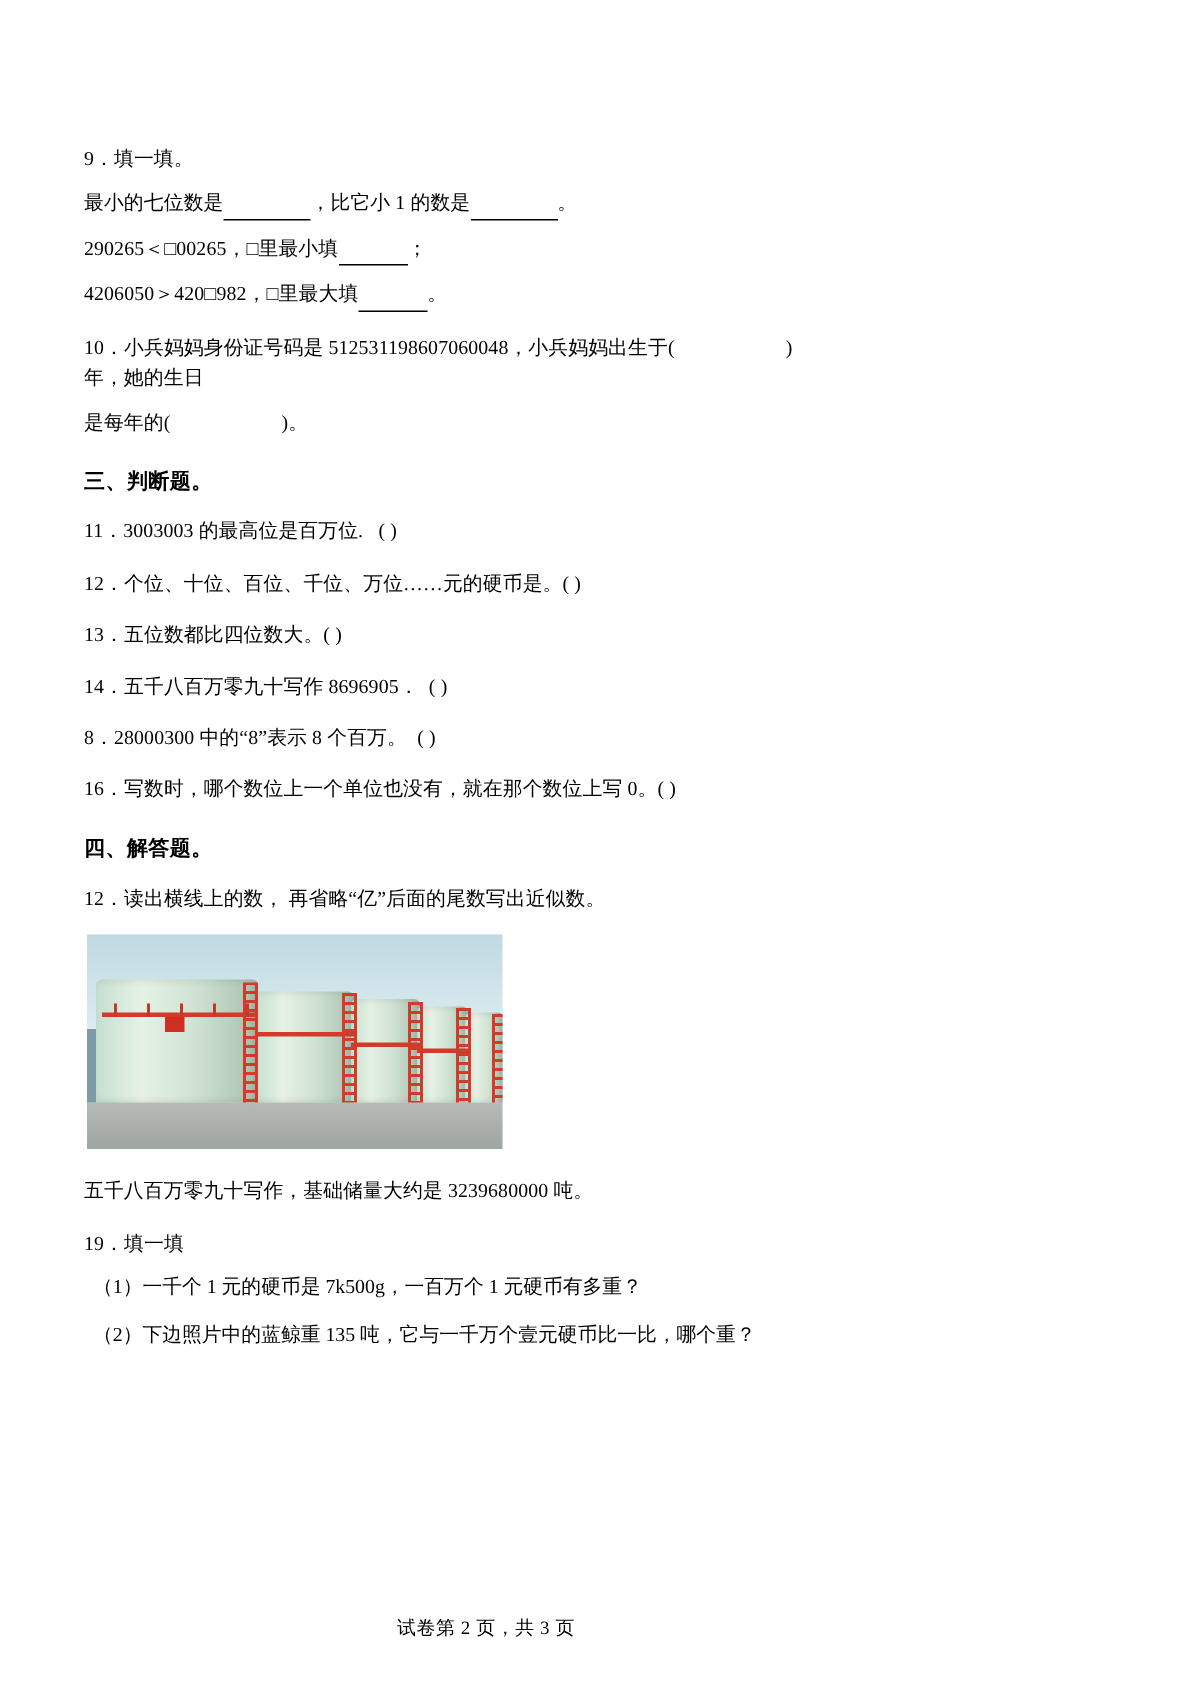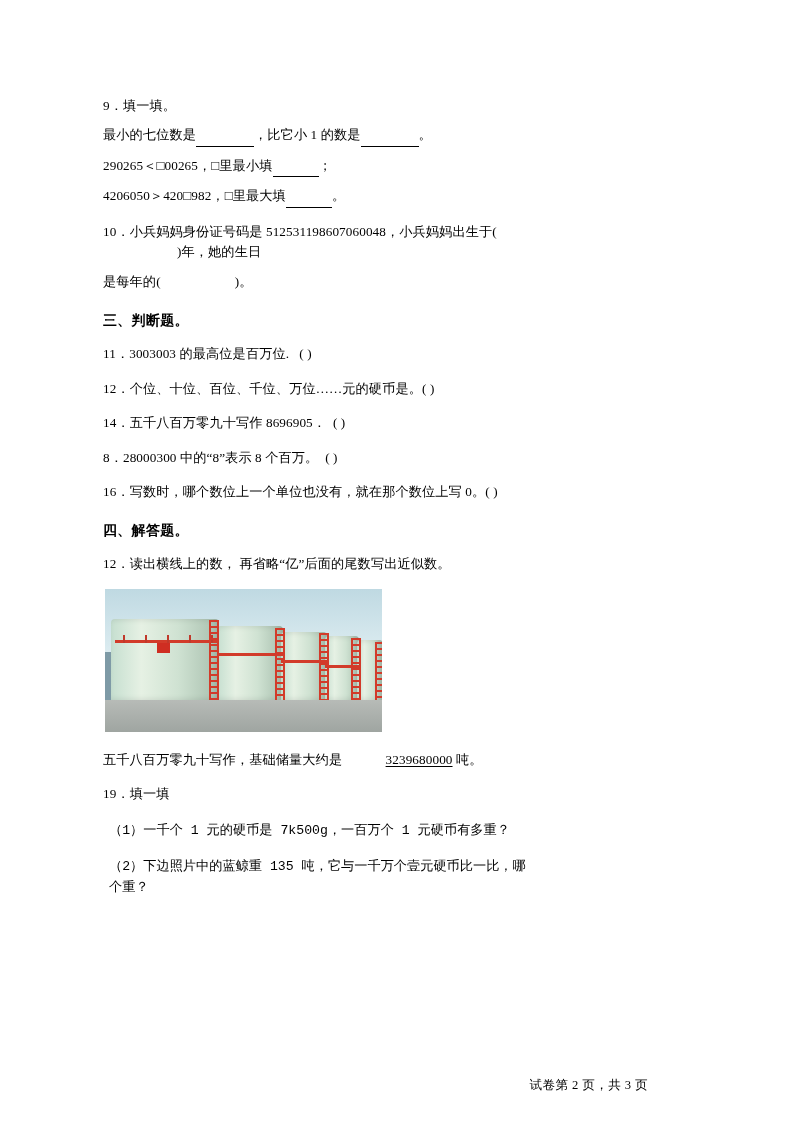"9．填一填。" .page { padding: 96px 118px 0 103px -> 96px 118px 0 56px }
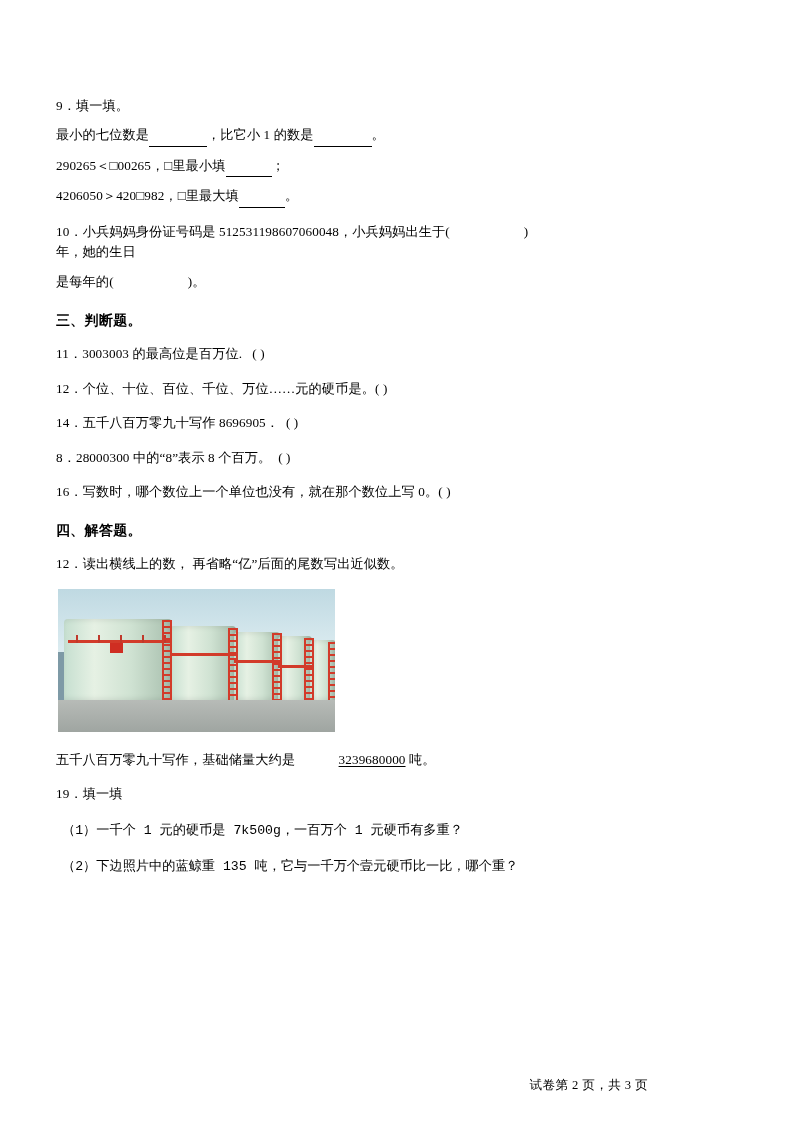"13．五位数都比四位数大。( )" p.q { html: none -> <p> <span>13．</span><span>五位数都比四位数大。</span><span>( )</span> </p> }
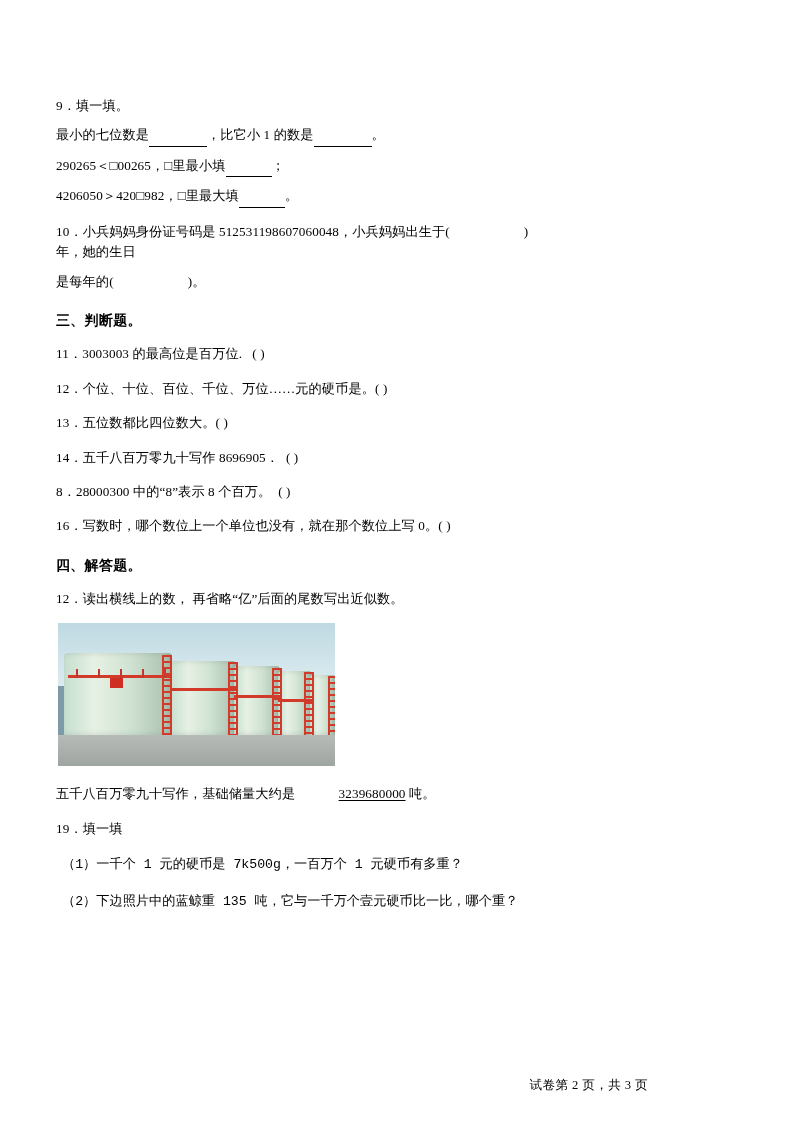"3239680000" .underline-num { margin-left: 40px -> none; text-decoration: underline -> none }
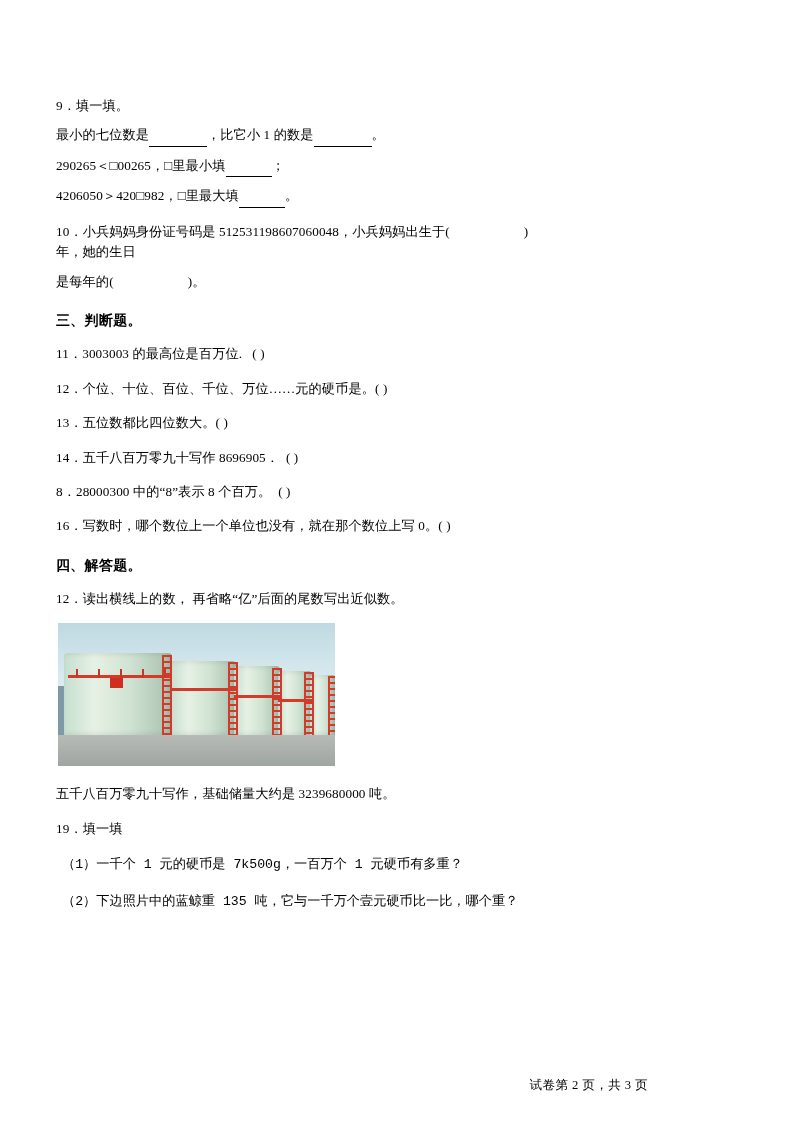"（1）一千个 1 元的硬币是 7k500g，一百万个 1" .sub { font-family: Liberation Mono, monospace -> none; margin: 16px 0 11px 0 -> 4px 0 11px 0 }
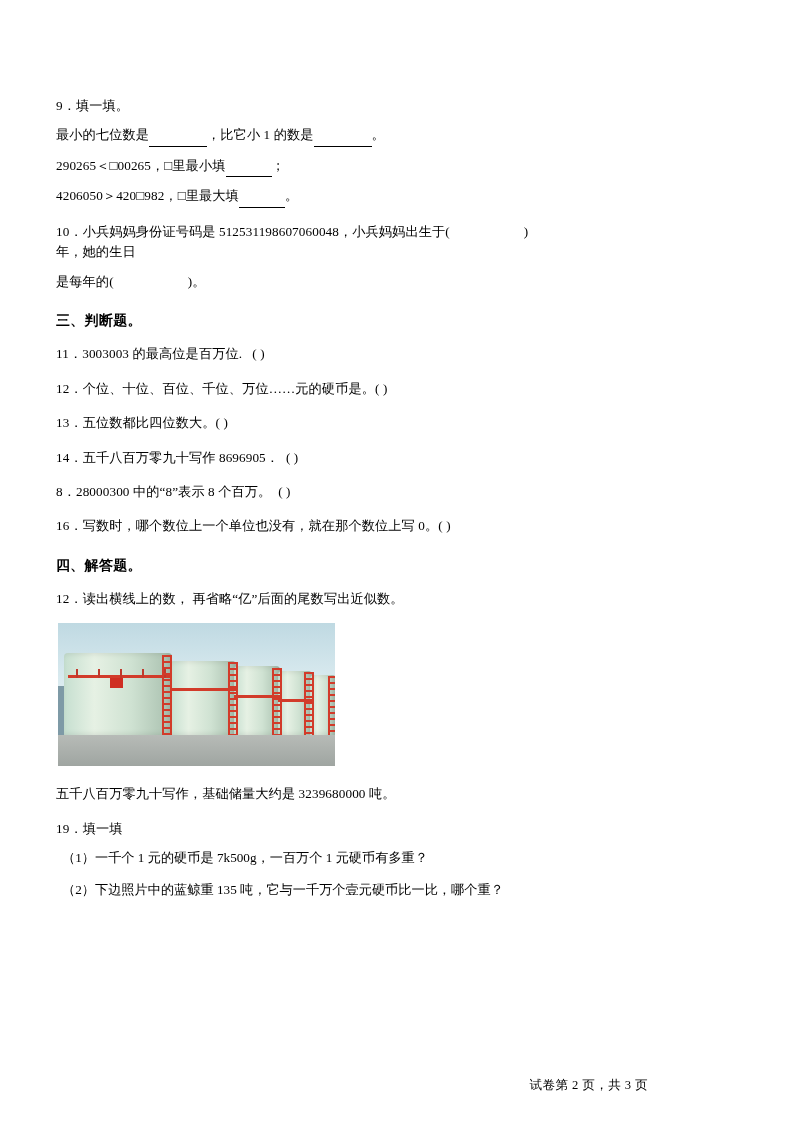"试卷第 2 页，共 3 页" .footer { text-align: right -> center }
